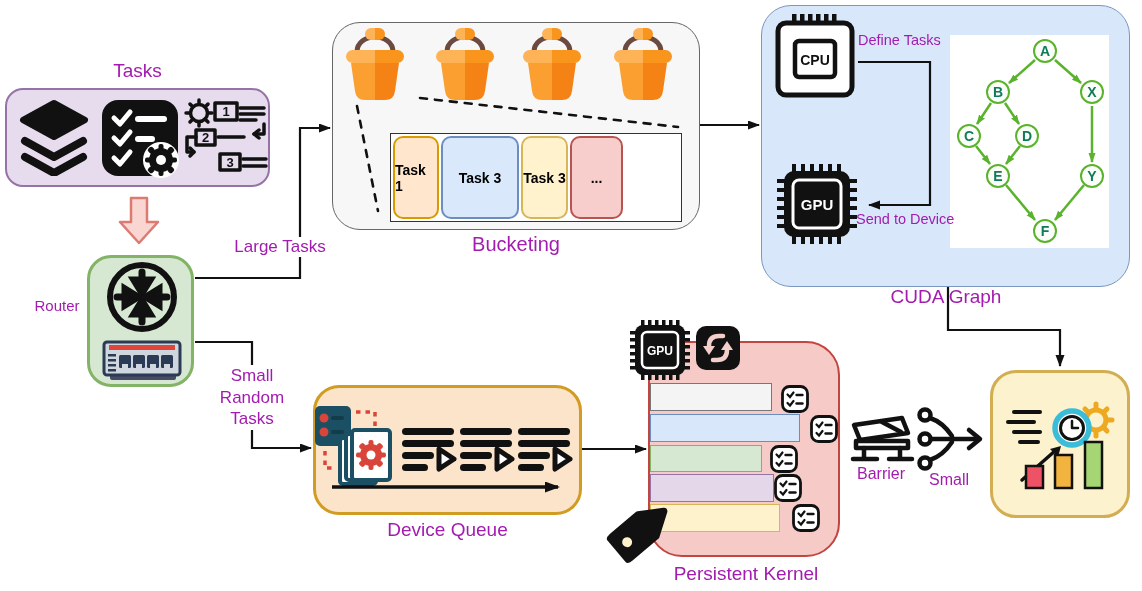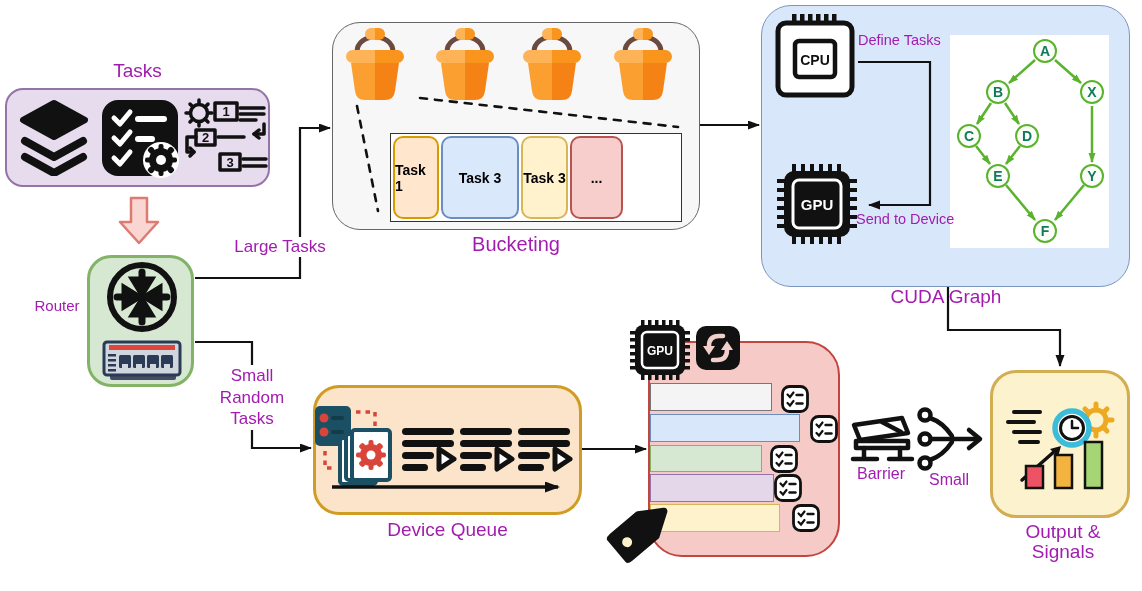"Output &" div.lbl { html: <div><span>Output &amp;</span><br><span>Signals</span></div> -> none }
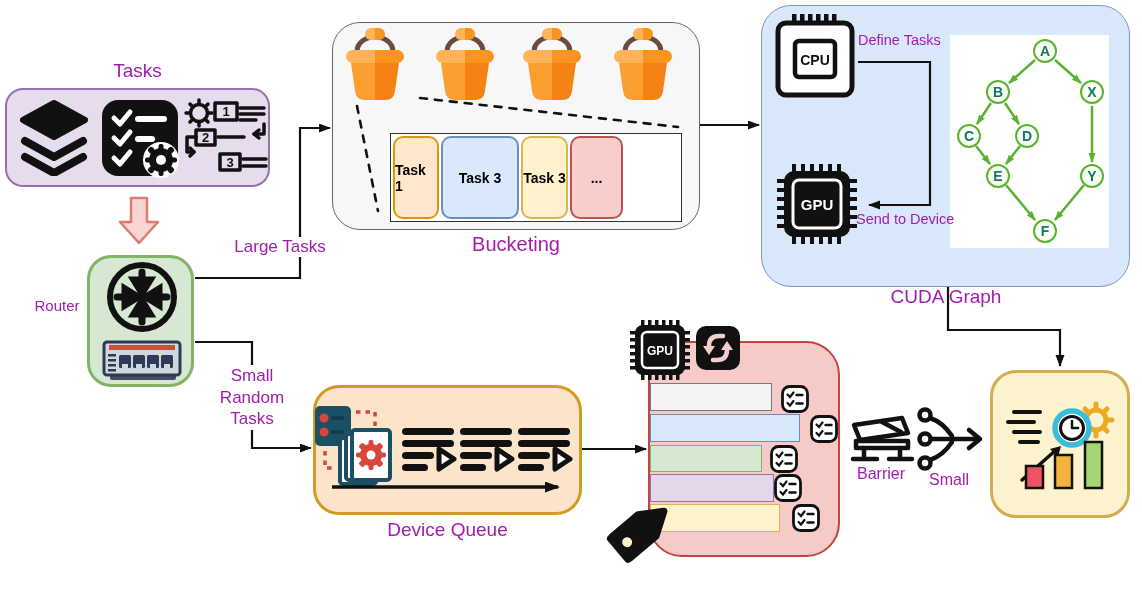"Persistent Kernel" div.lbl { html: none -> <div>Persistent Kernel</div> }
